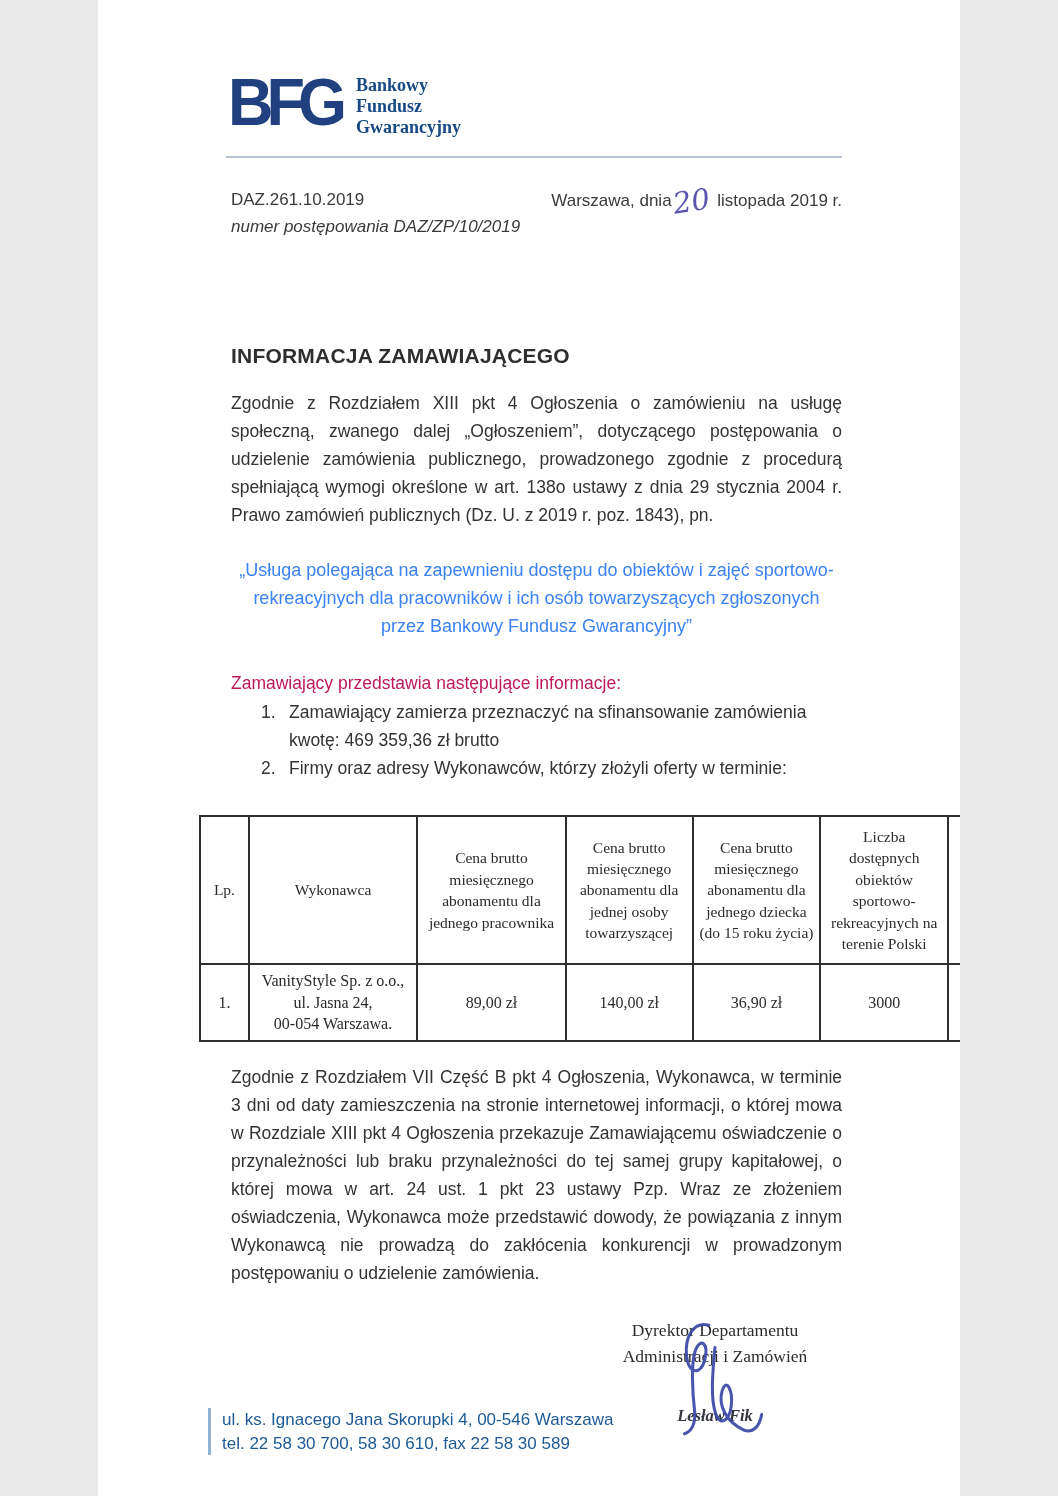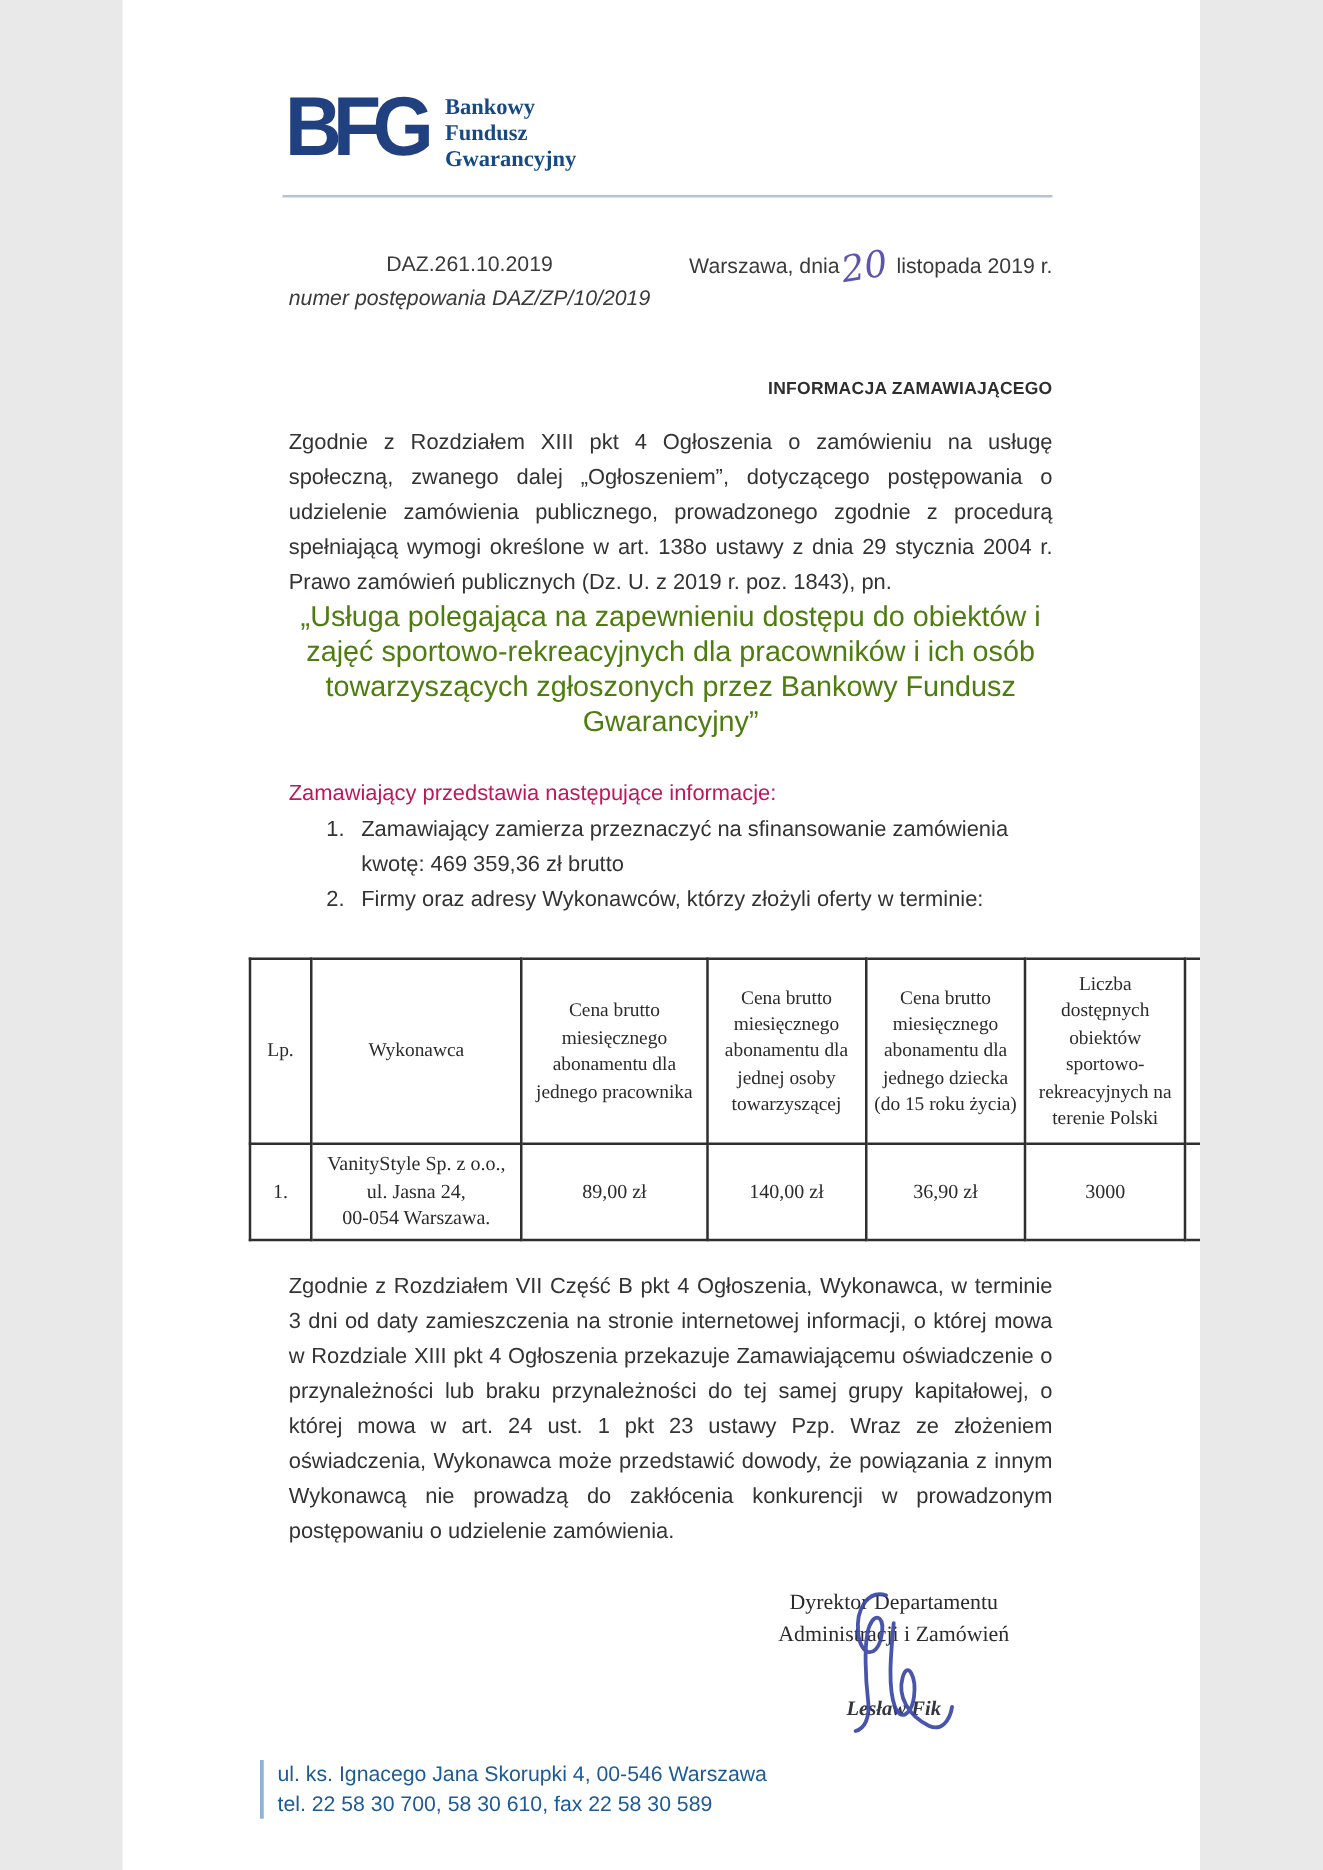"DAZ.261.10.2019" .ref-row { margin-top: 40px -> 28px; text-align: center -> none }
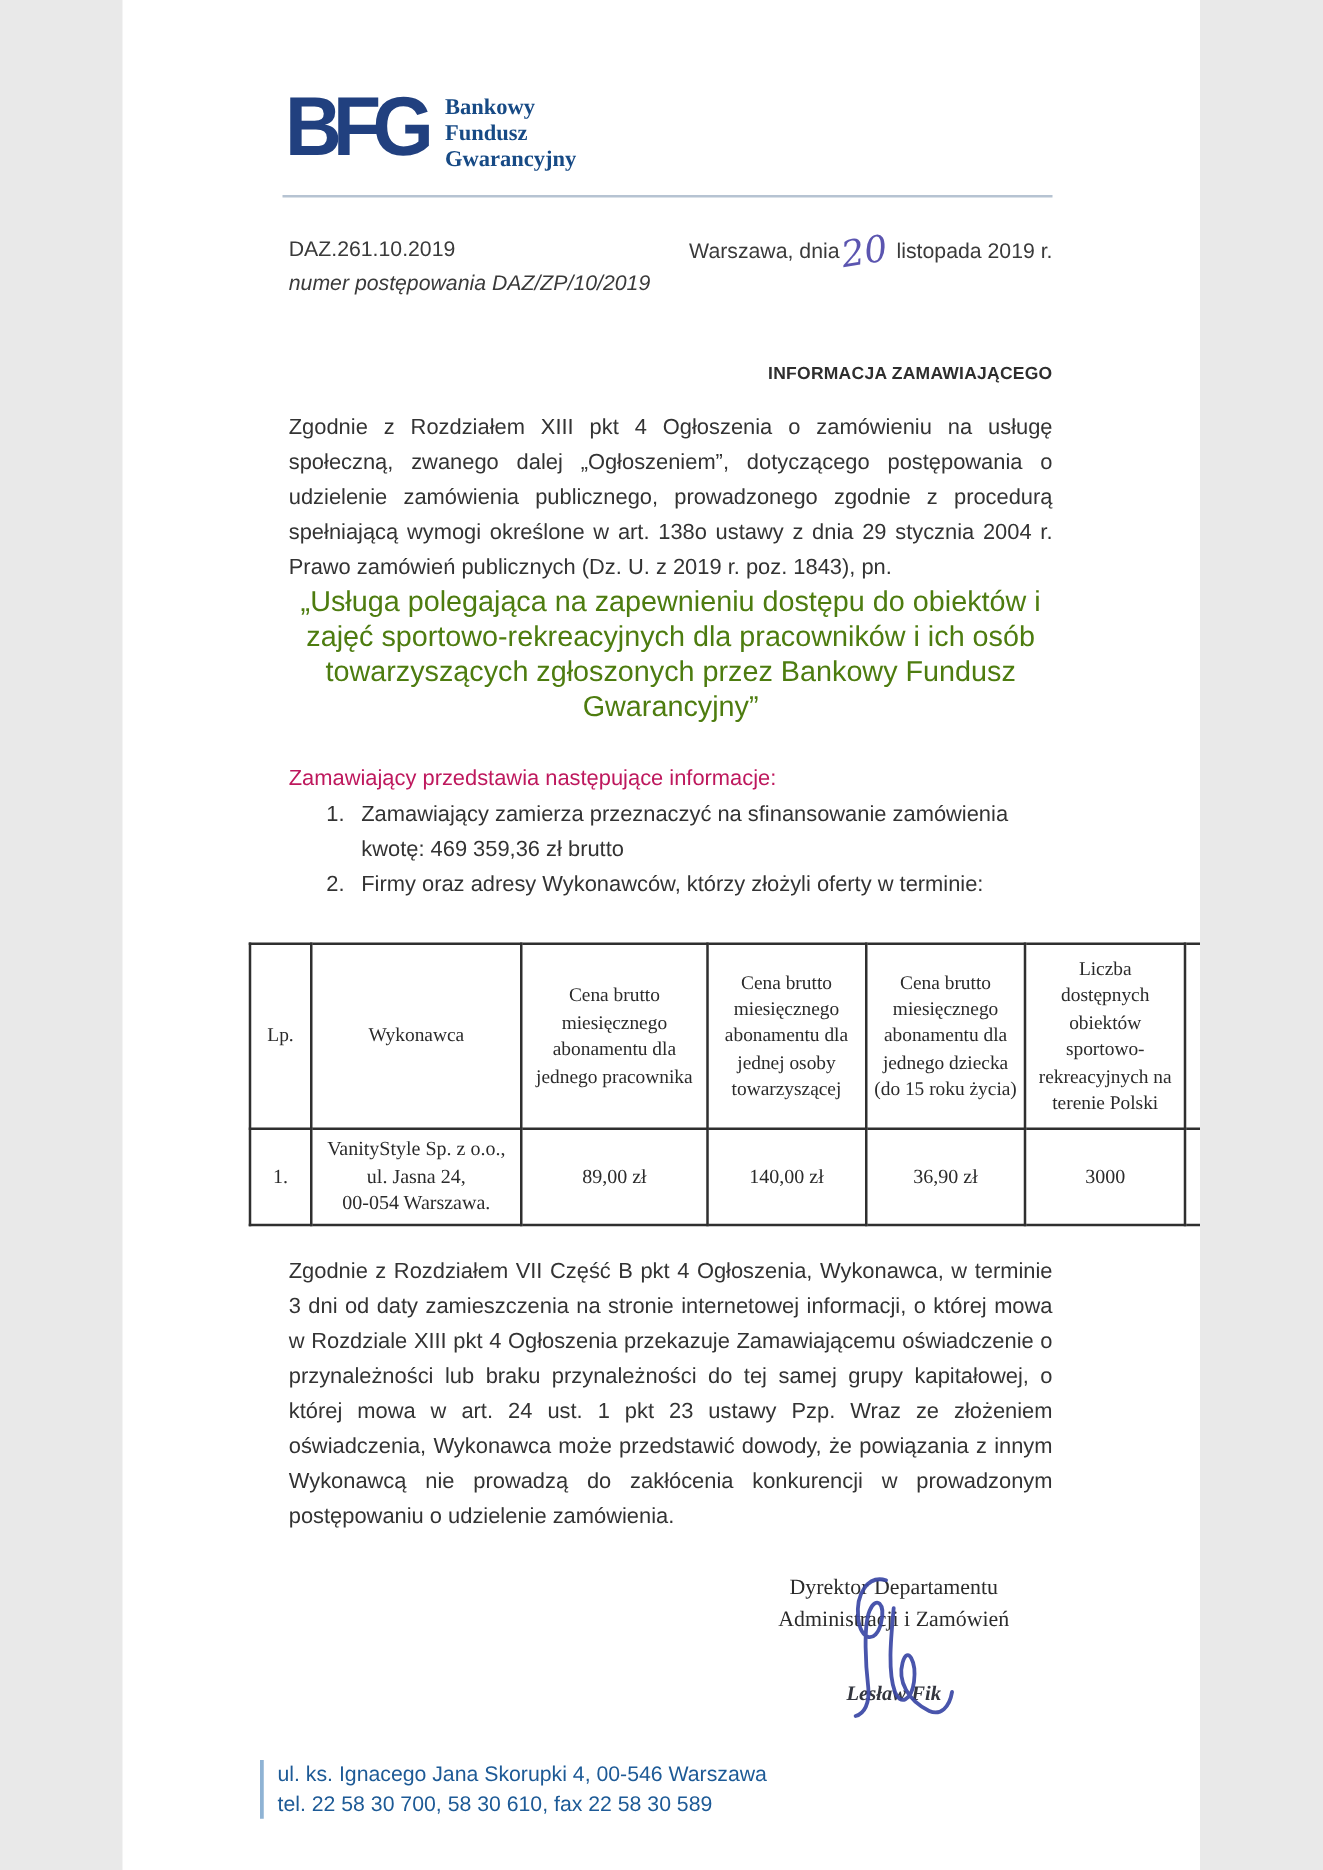"INFORMACJA ZAMAWIAJĄCEGO" .doc-title { font-size: 14px -> 21px; margin-top: 50px -> 104px; text-align: right -> left }
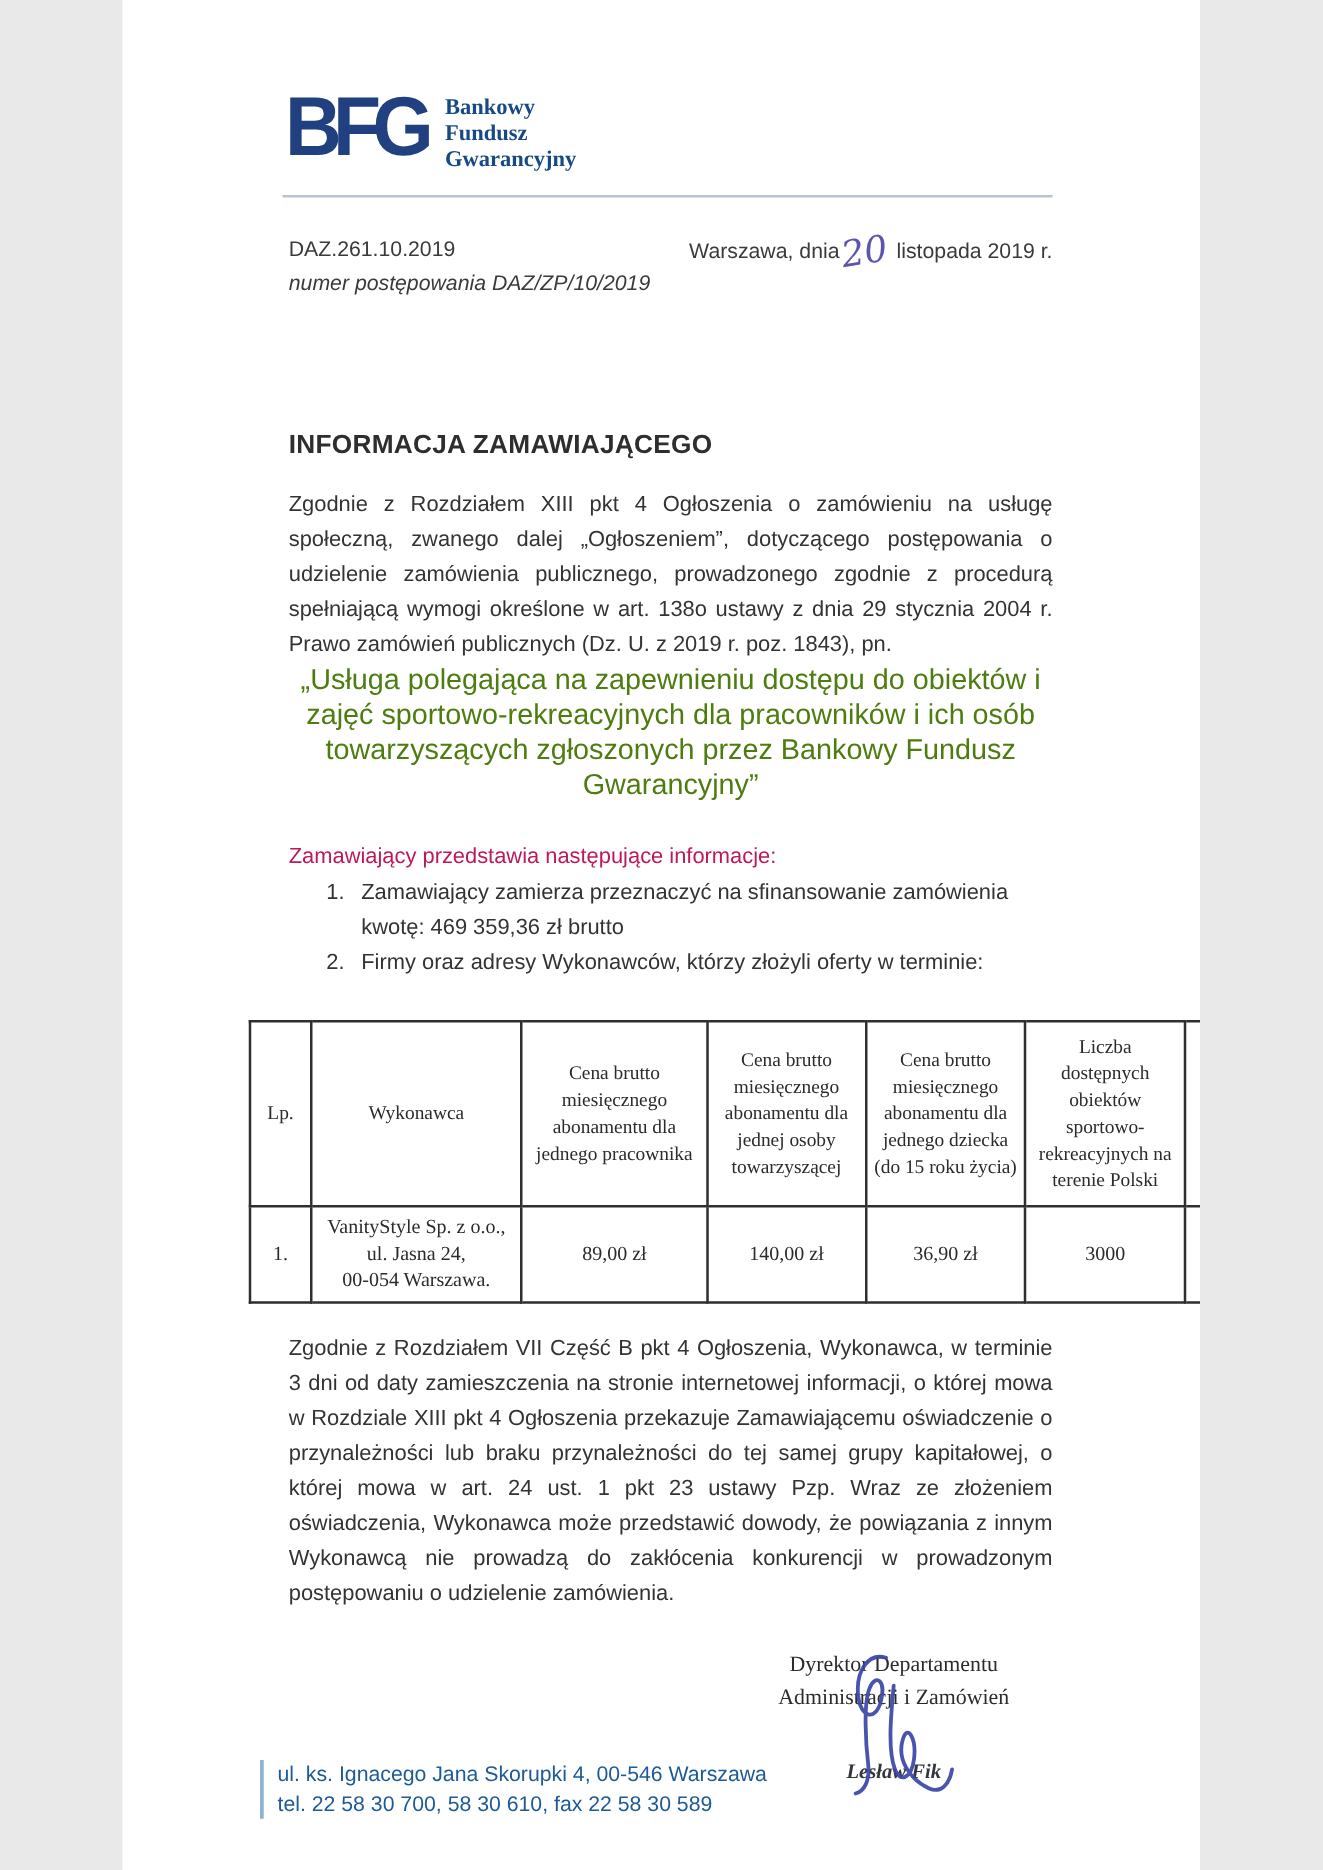"„Usługa polegająca na zapewnieniu" .quote-para { color: #4d7c0f -> #3b82f6; font-size: 23px -> 18px; margin-top: none -> 27px }
